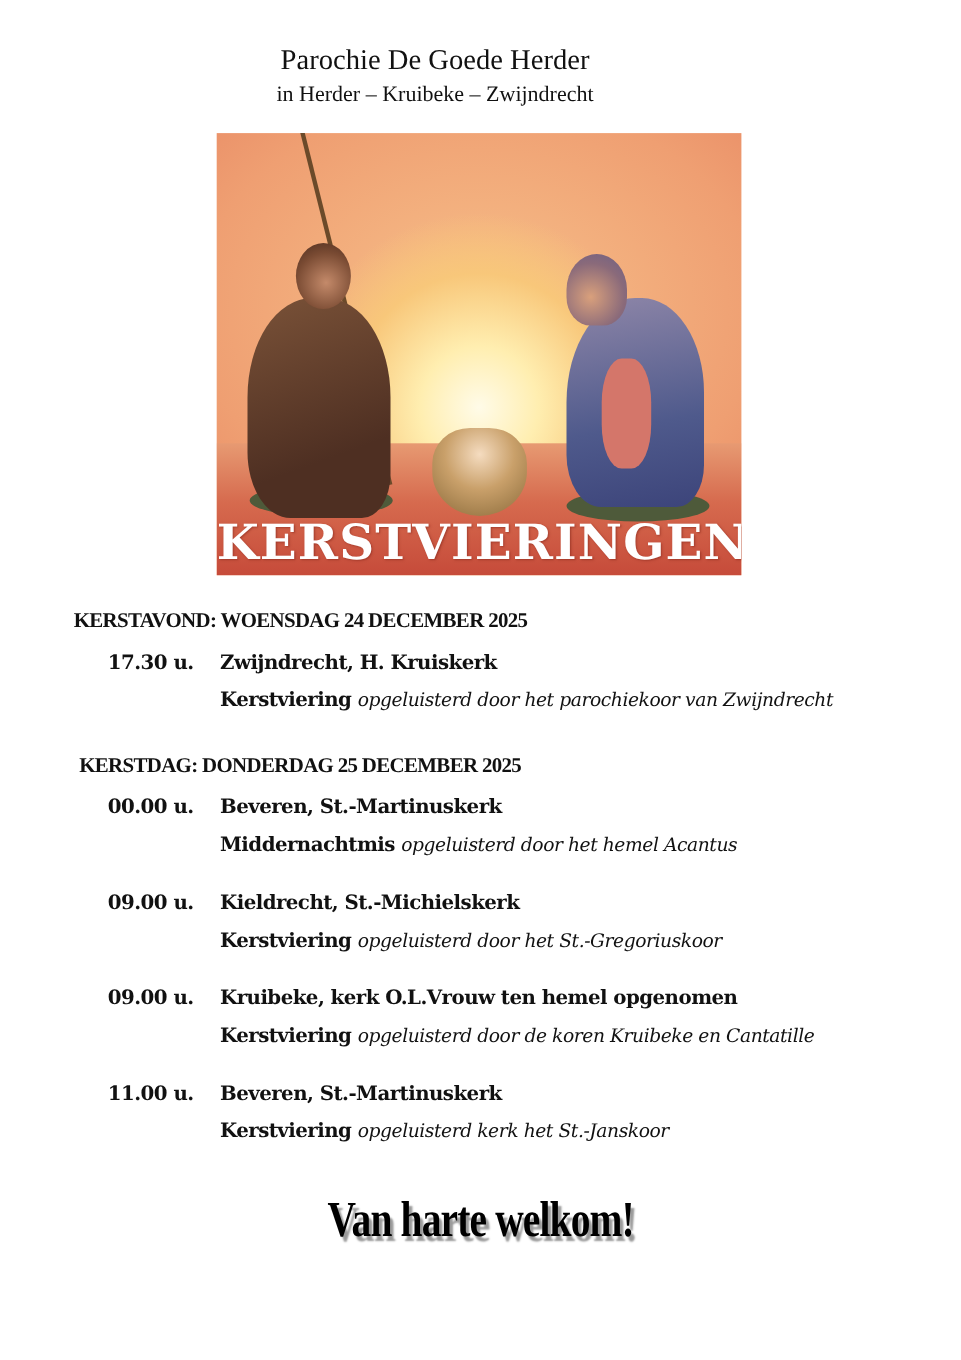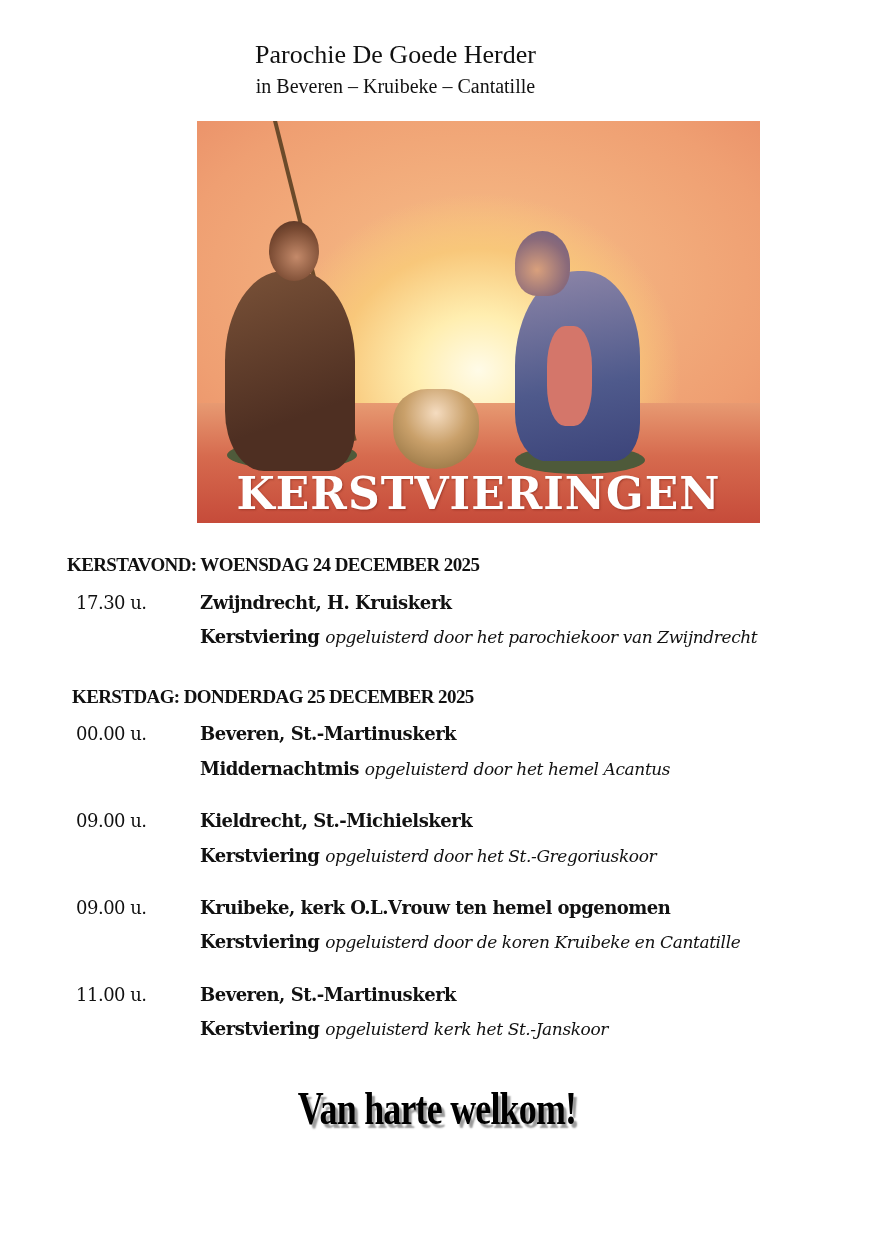"in Beveren – Kruibeke –" div.header { text: Beveren – Kruibeke – Cantatille -> Herder – Kruibeke – Zwijndrecht }
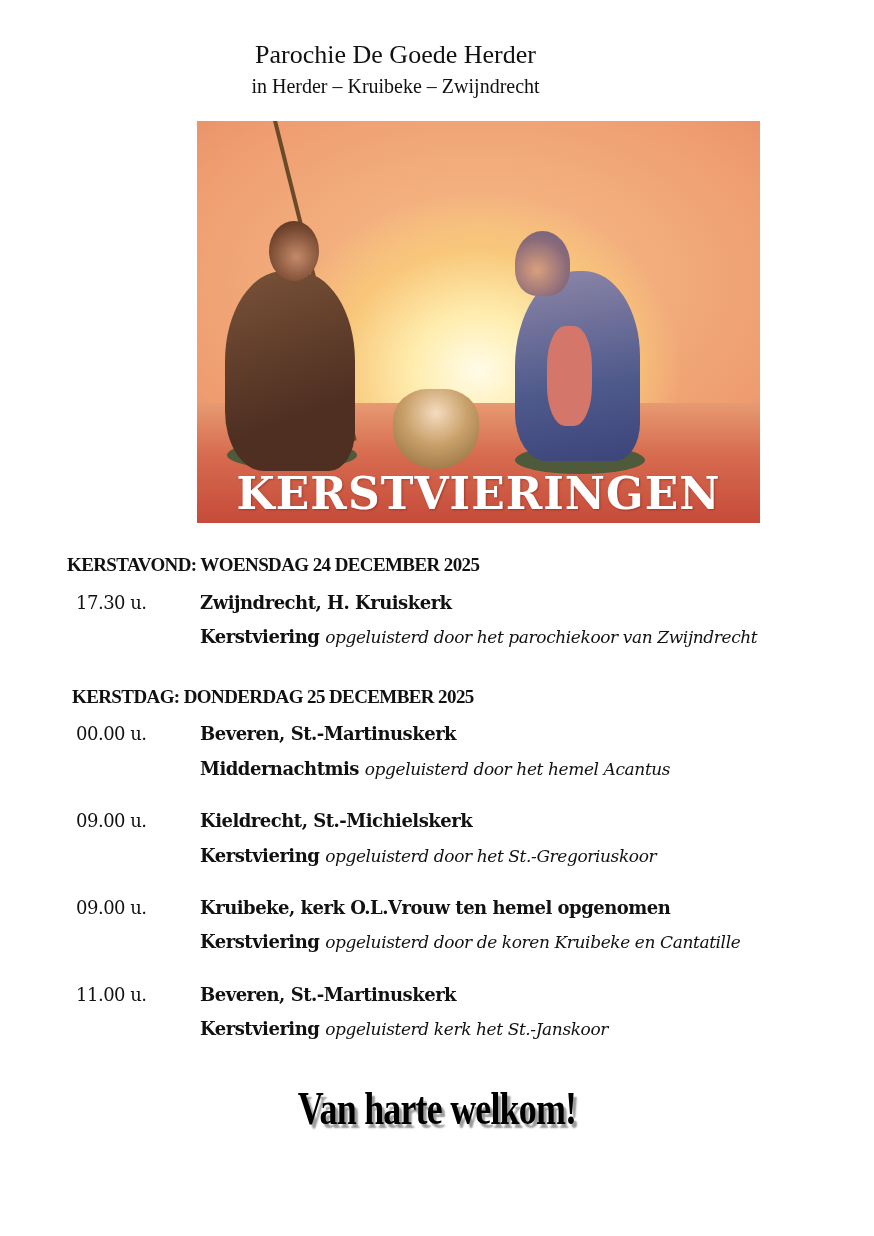"KERSTVIERINGEN" .hero { width: 563px -> 477px }
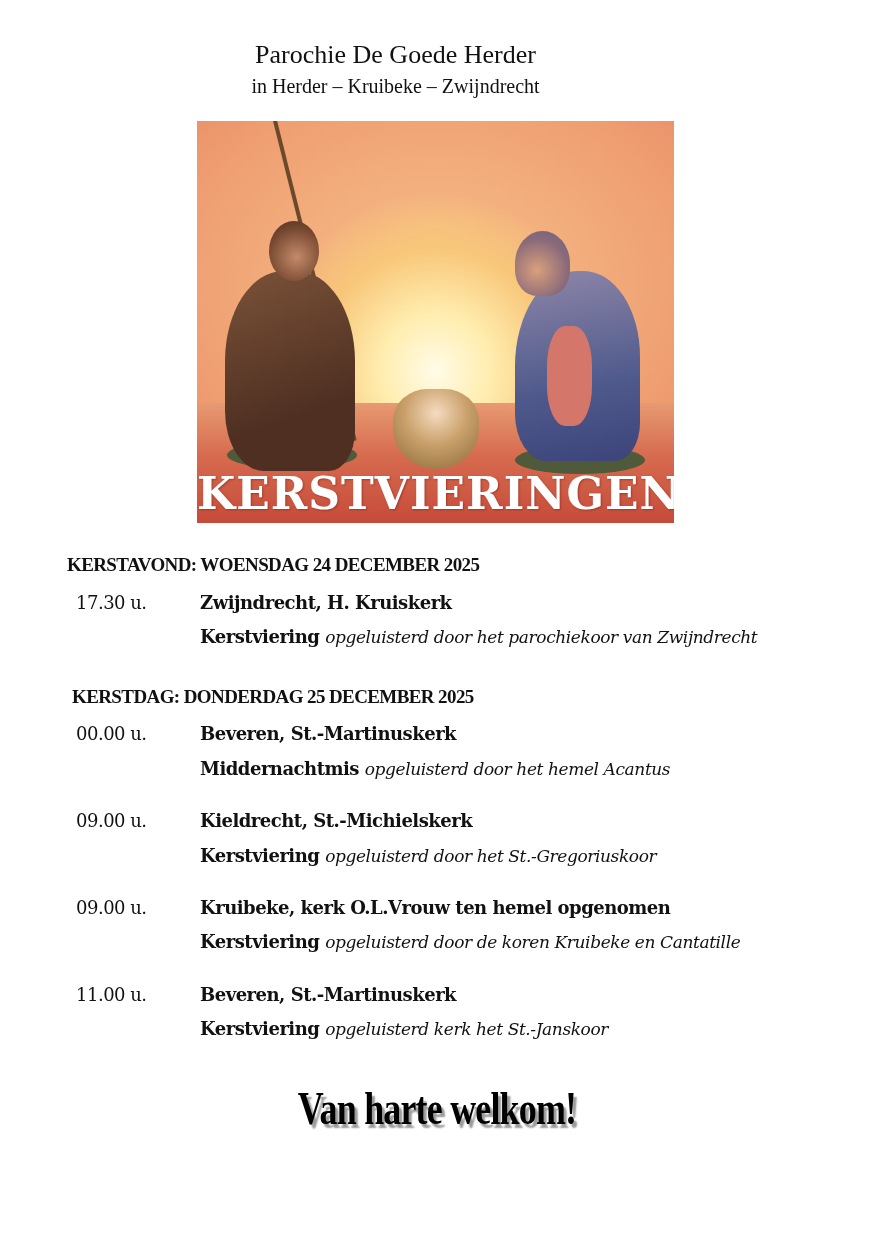"17.30 u." .time { font-weight: normal -> bold; left: 76px -> 98px }
